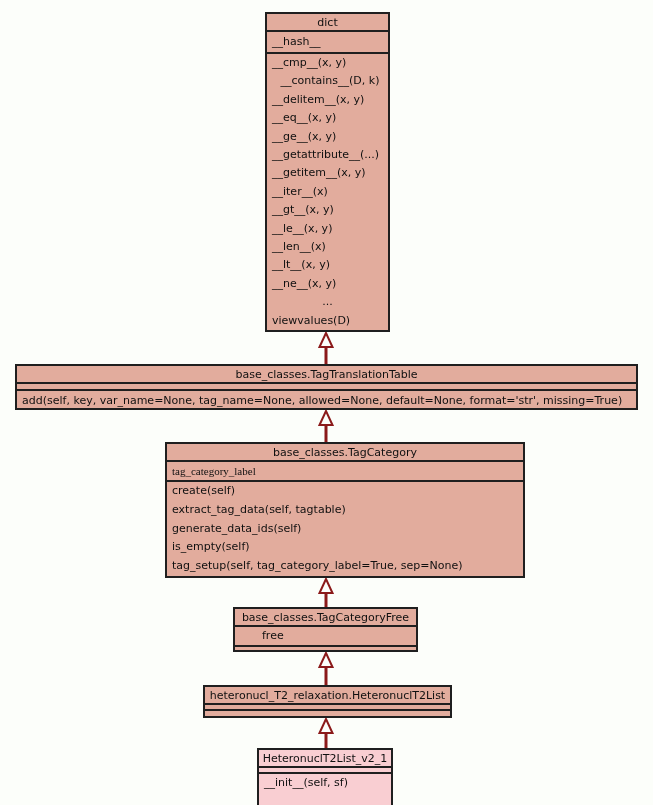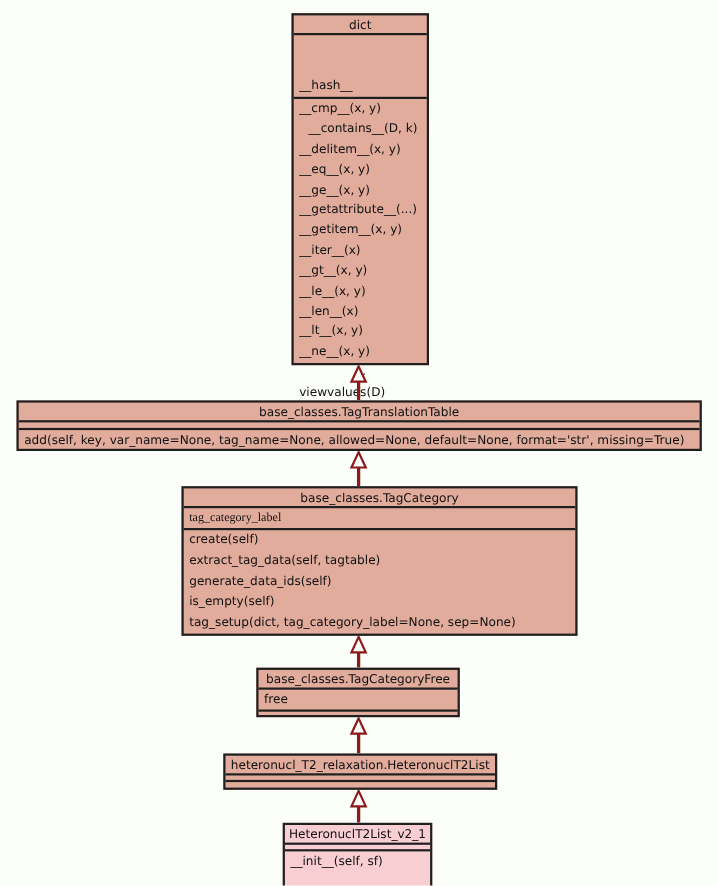"__hash__" div.uml-item { margin-top: 36px -> none }
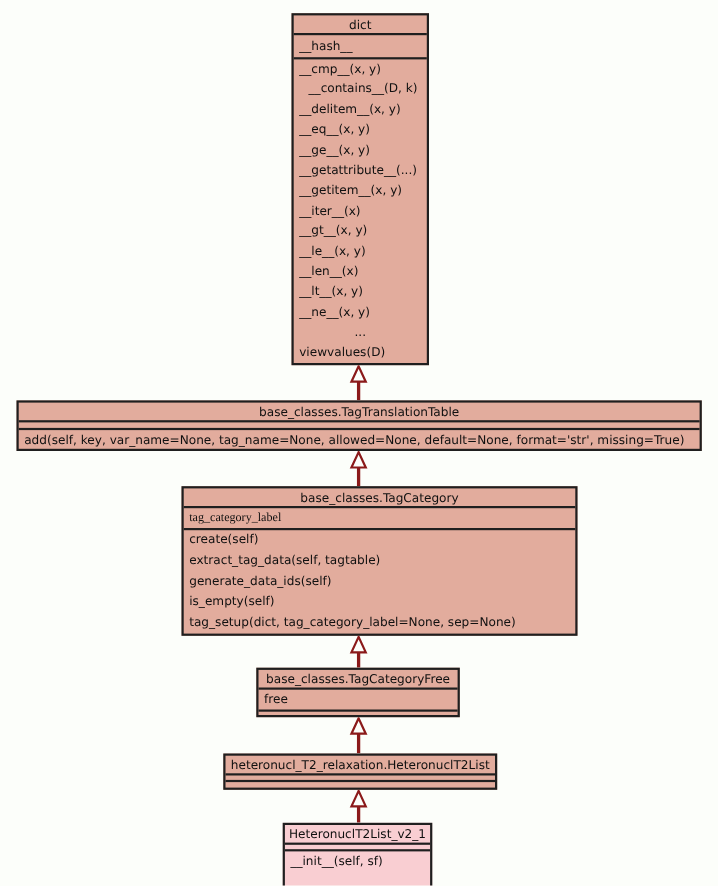"tag_setup(dict, tag_category_label=None," div.uml-item { text: dict, tag_category_label=None -> self, tag_category_label=True }
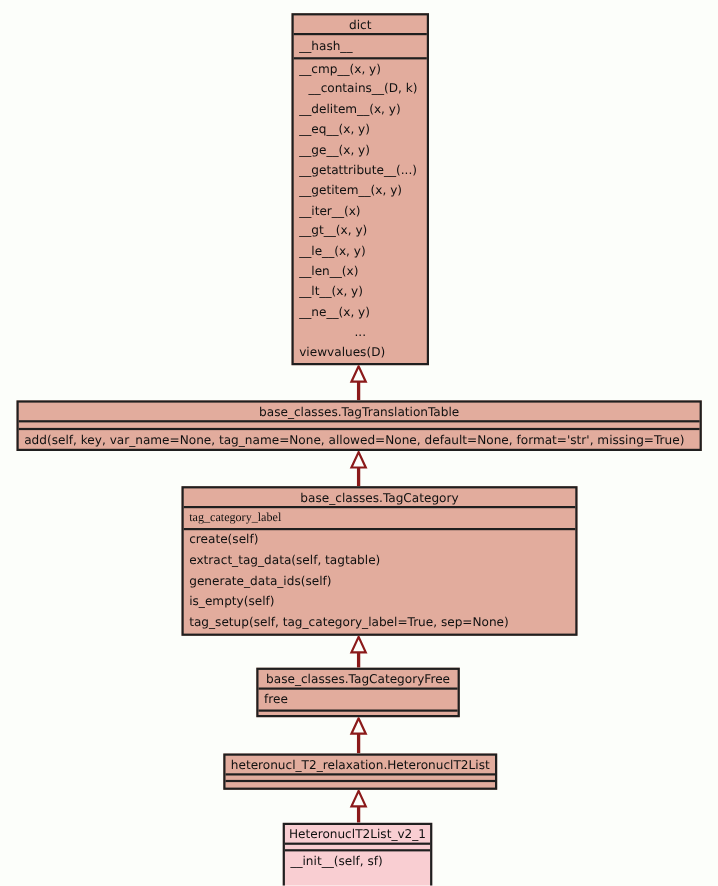"free" div.uml-attrs { padding-left: none -> 22px }
